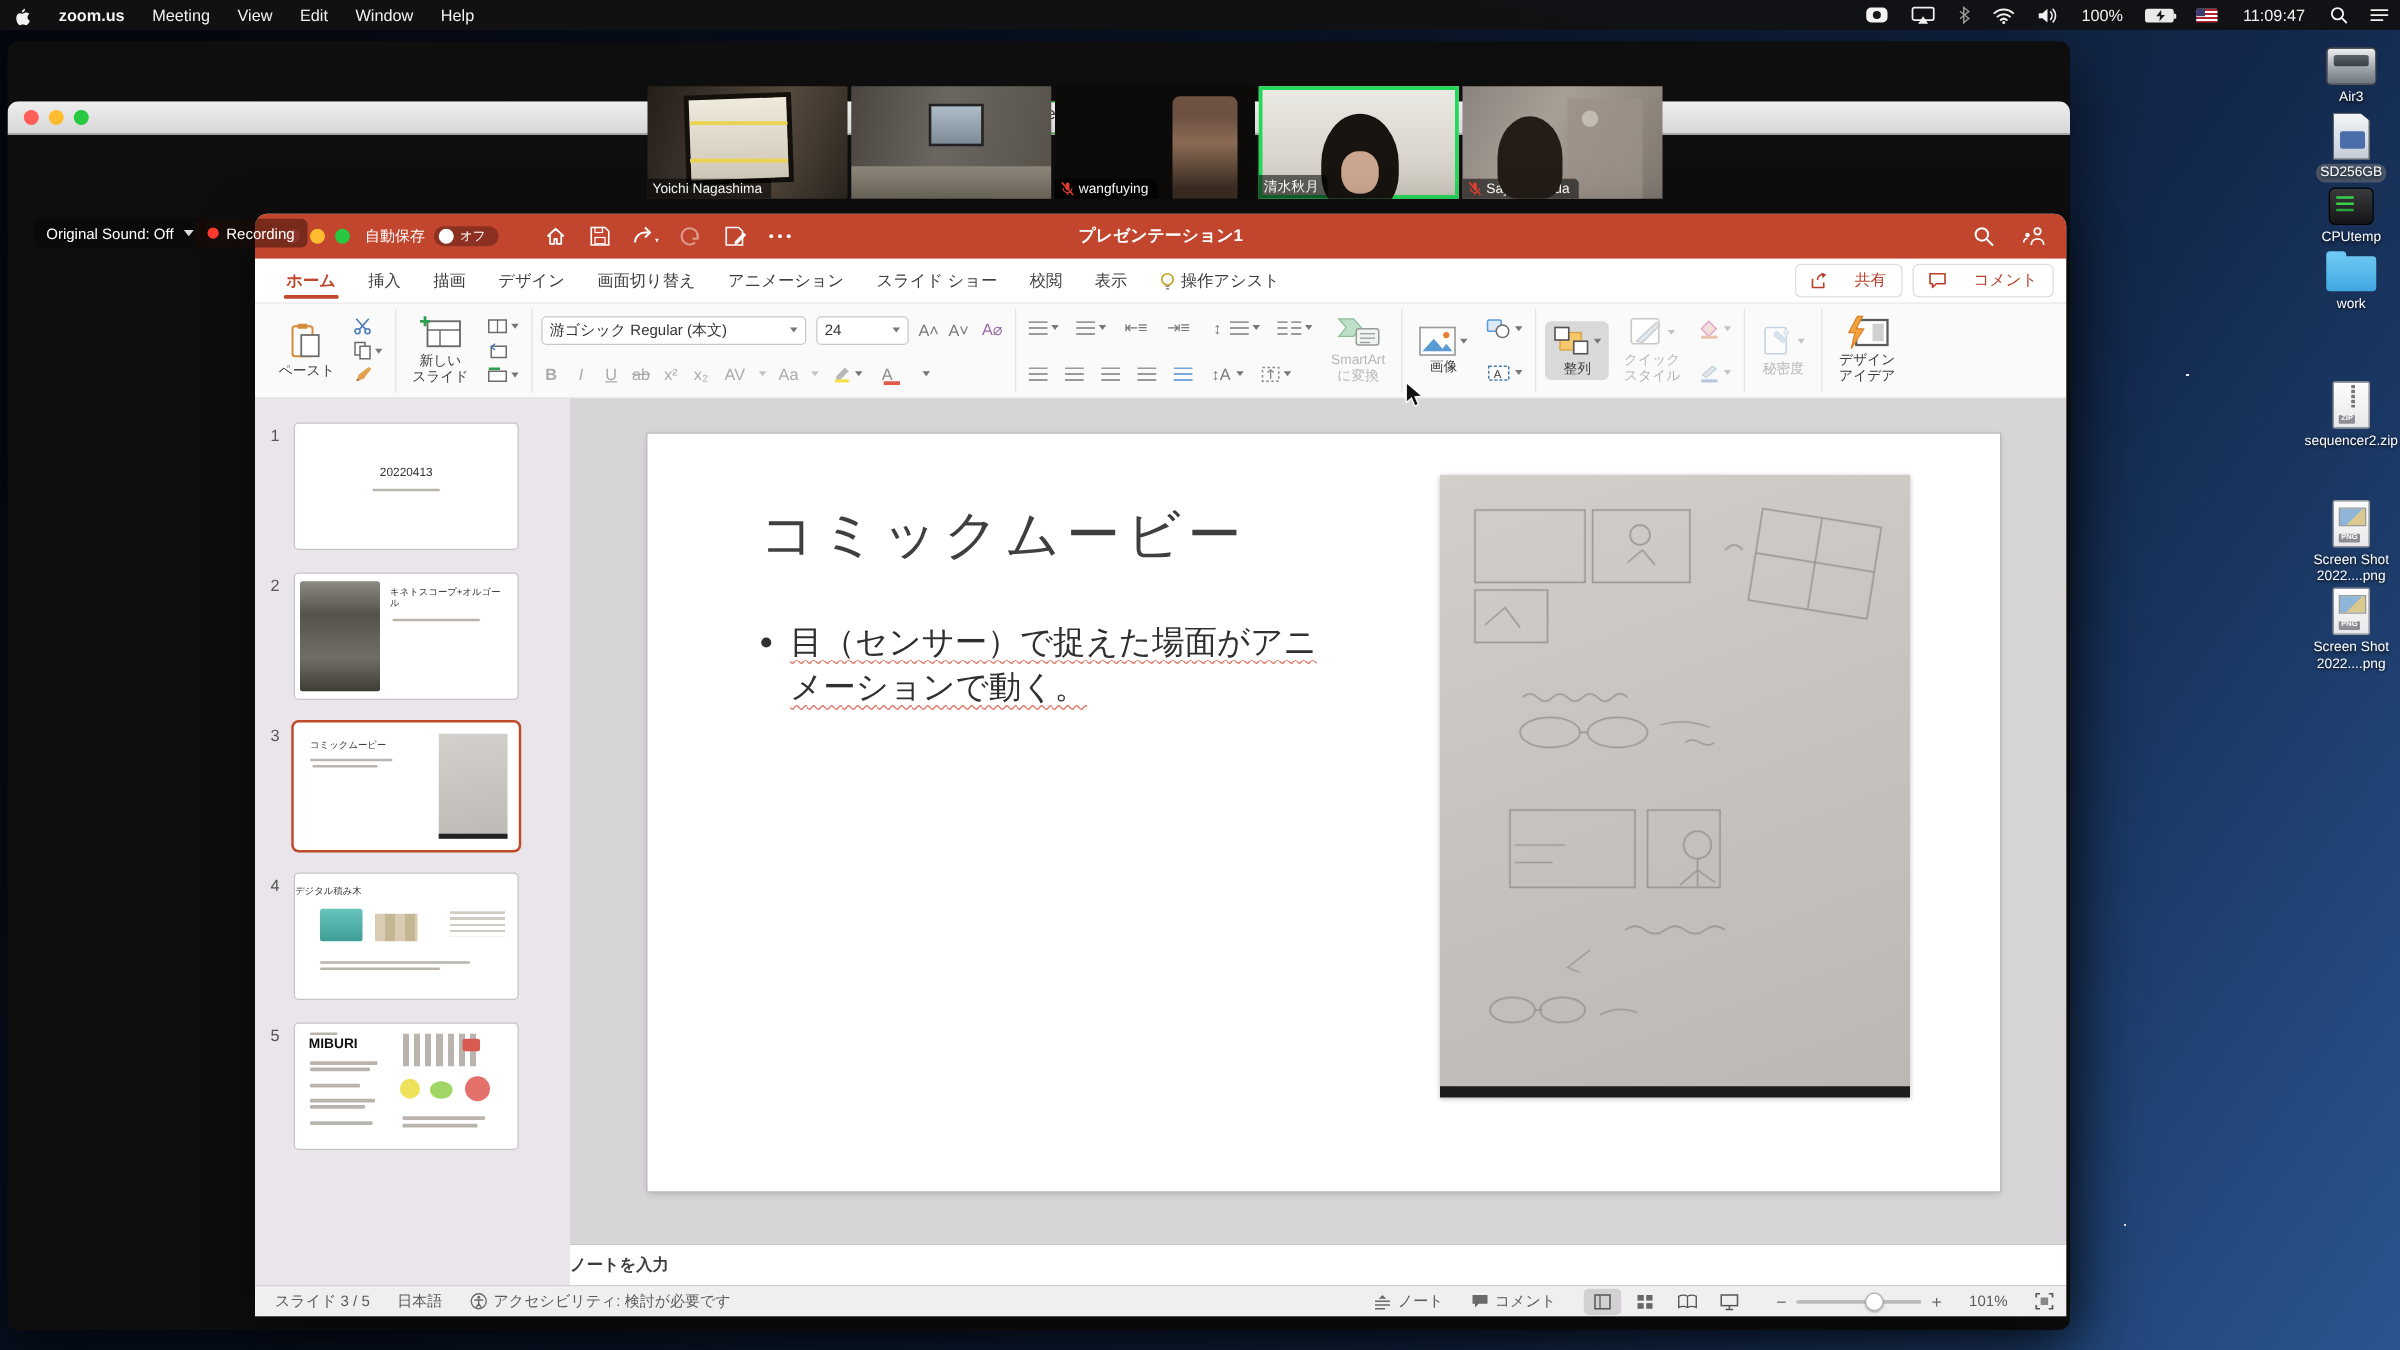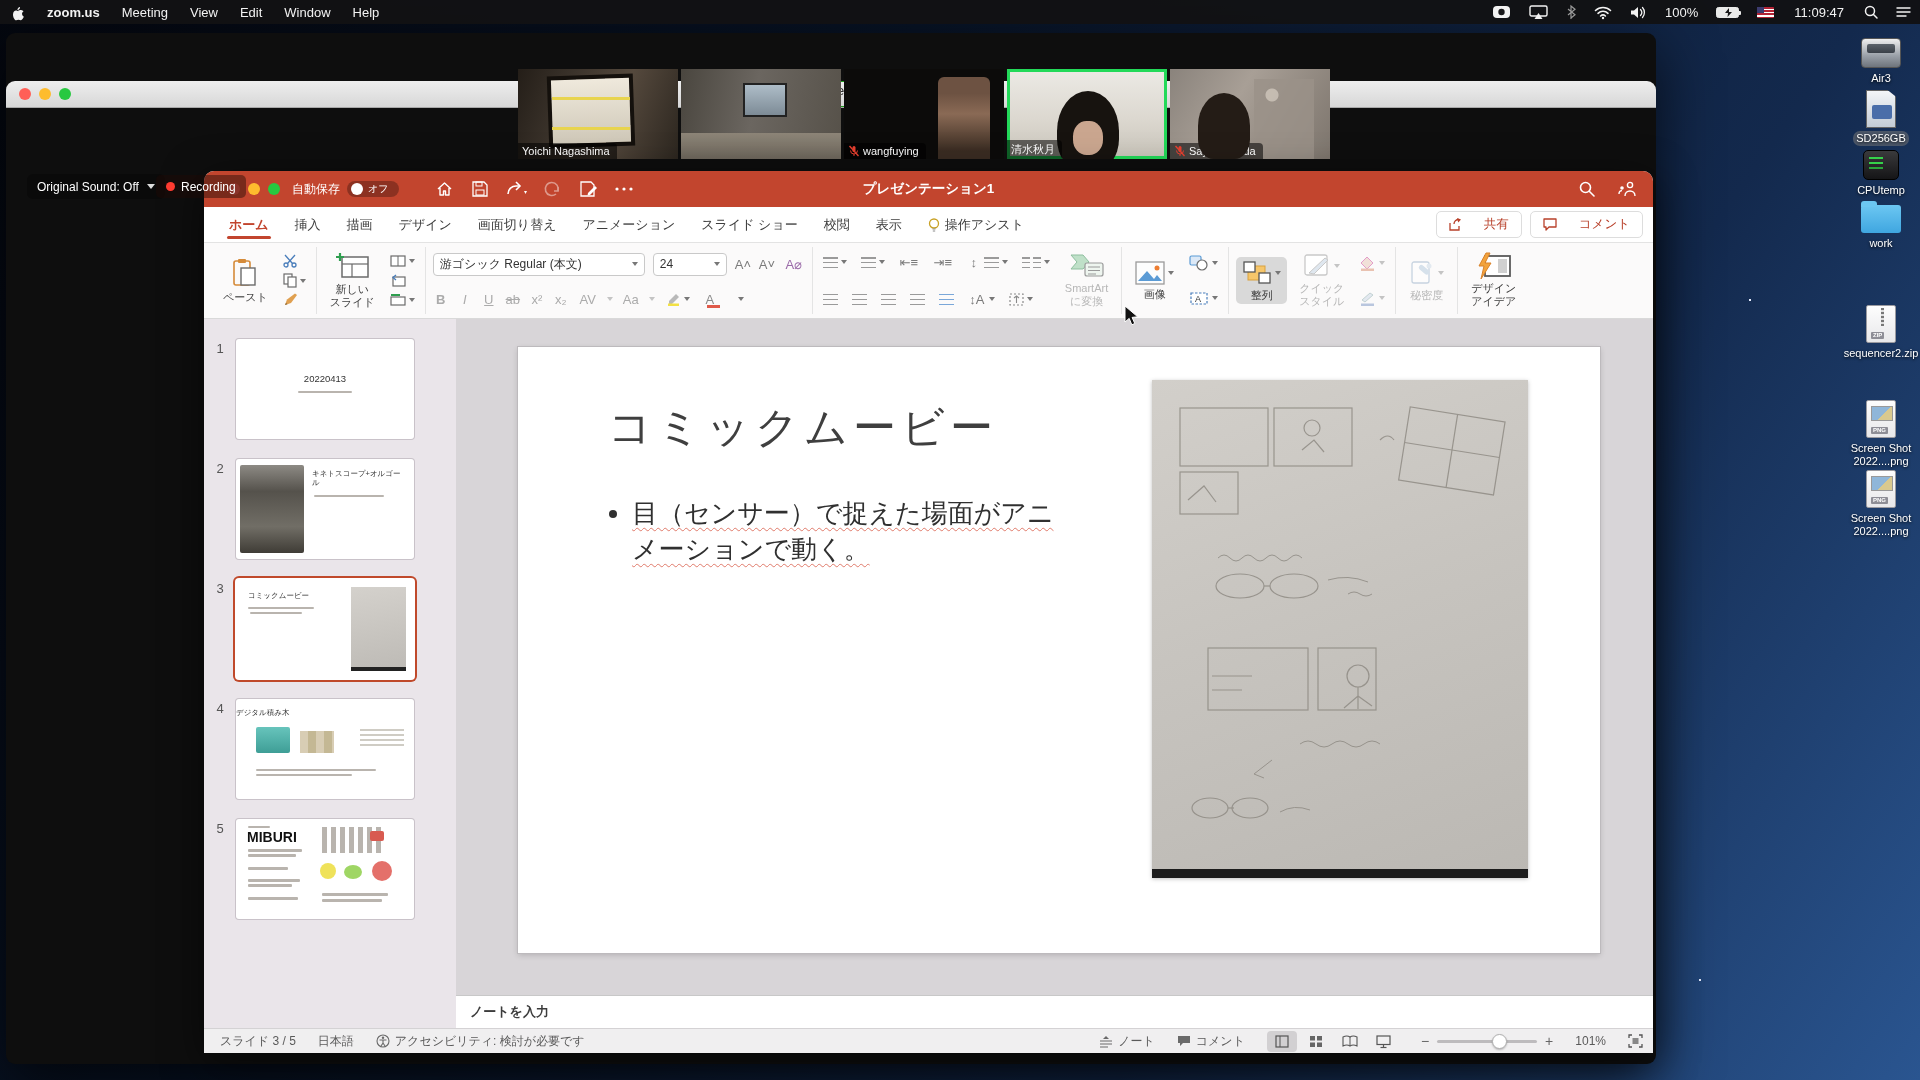"MIBURI" div { font-size: 14px -> 11px }
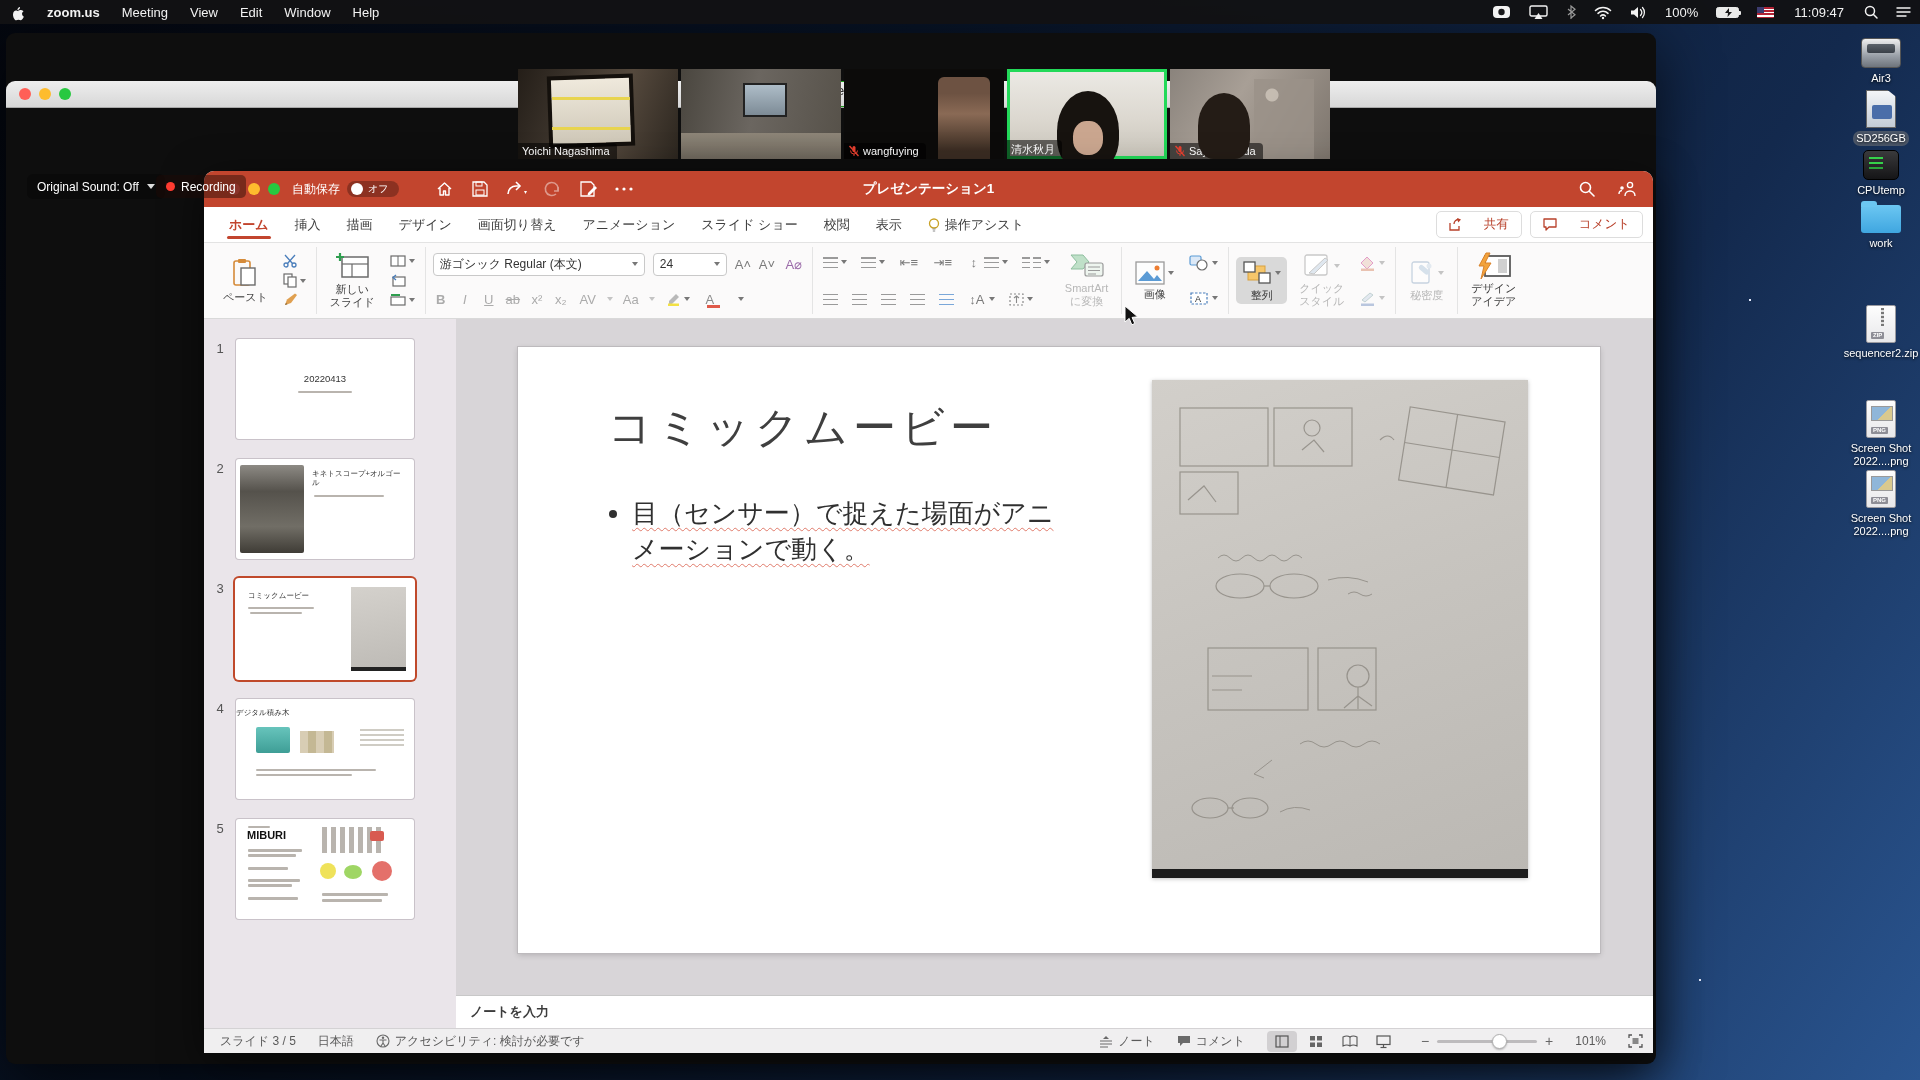"ノートを入力" #notesbar { padding-left: 14px -> none }
